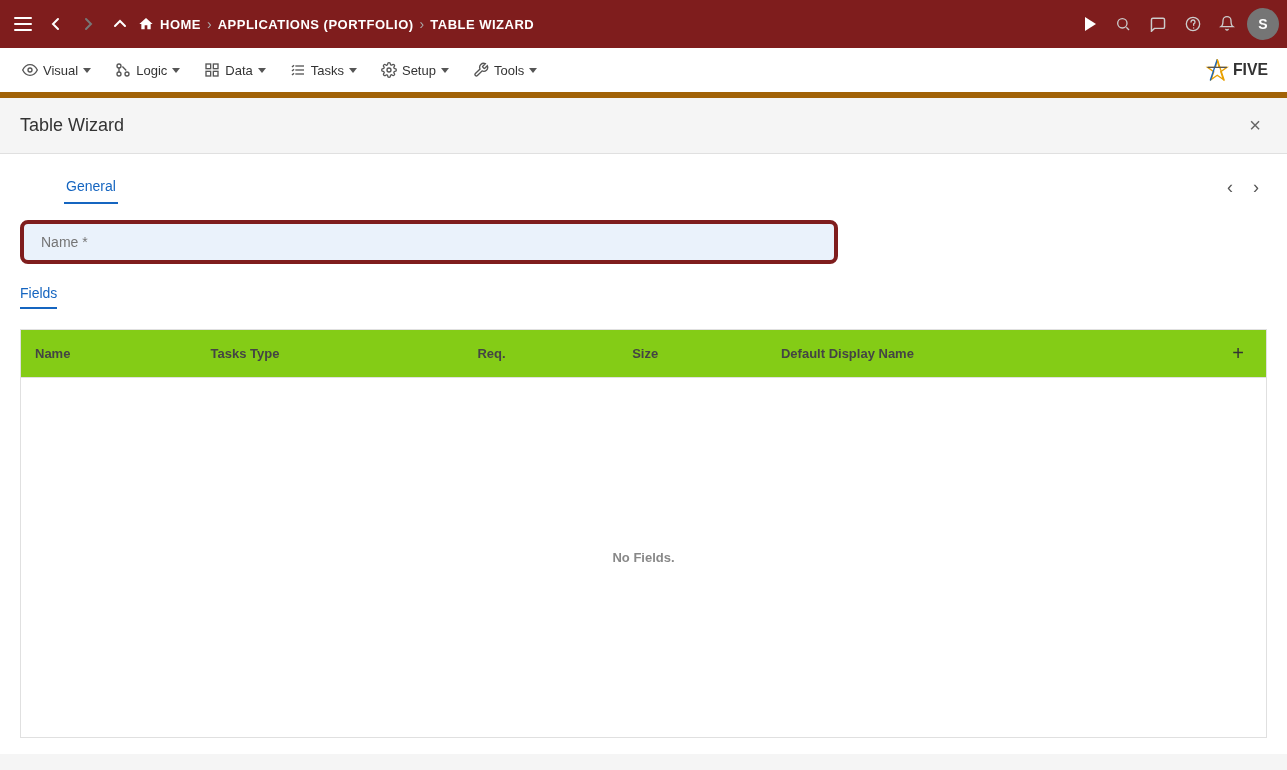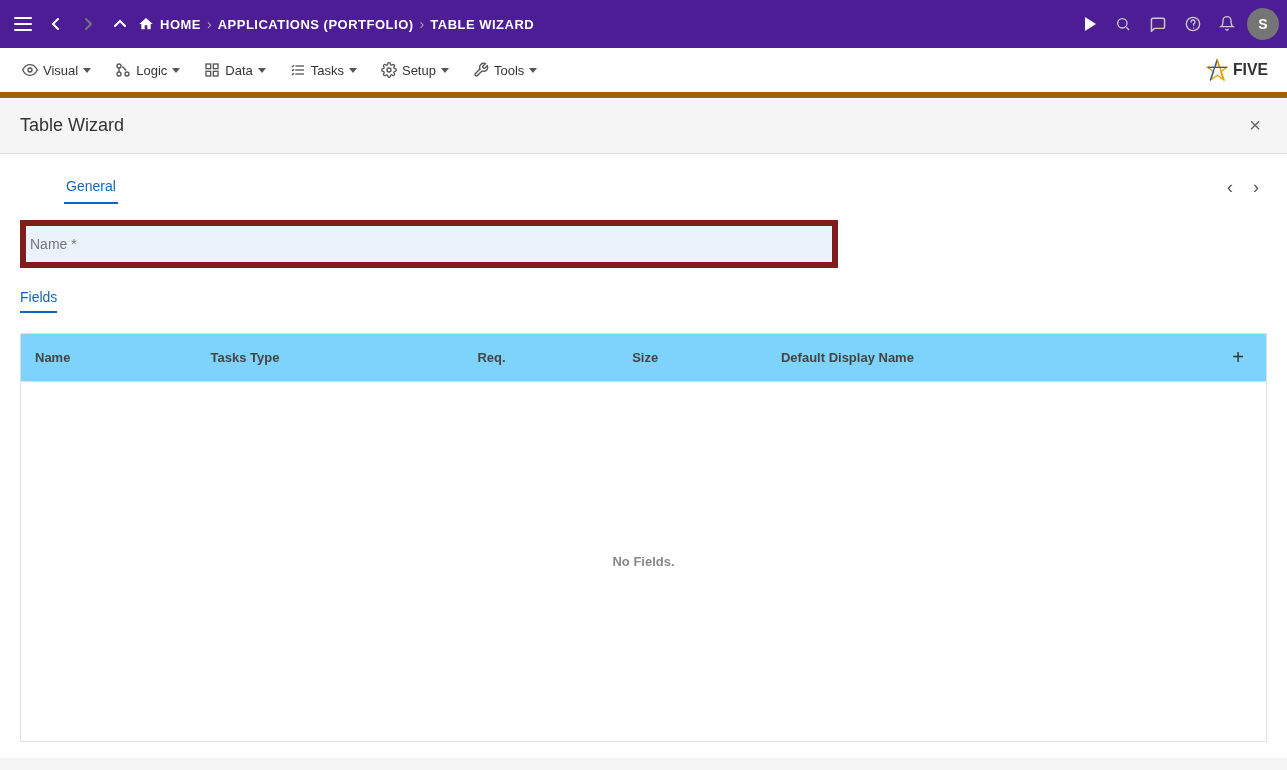"HOME" .top-nav { background: #4c1d95 -> #7f1d1d }
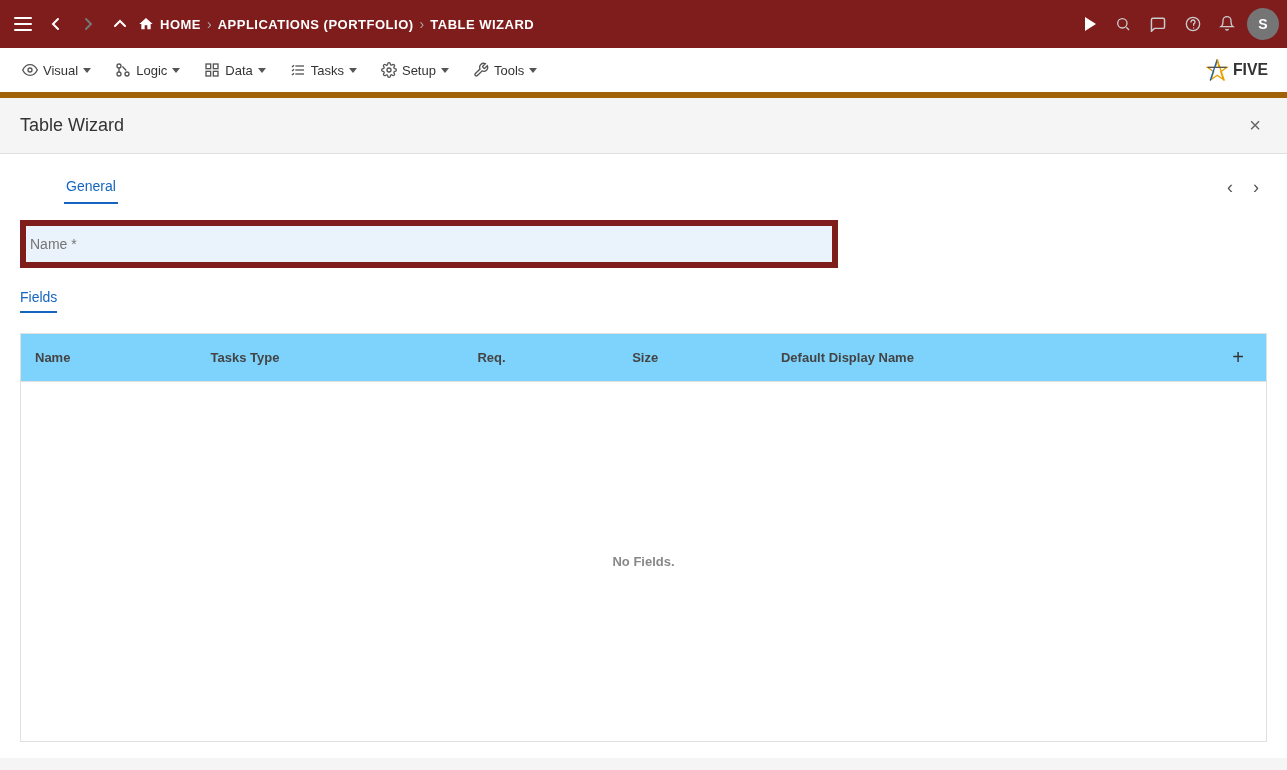"Name *" .name-input { border: 6px solid #7f1d1d -> 4px solid #7f1d1d; border-radius: 0 -> 8px; padding: 10px 4px -> 10px 17px }
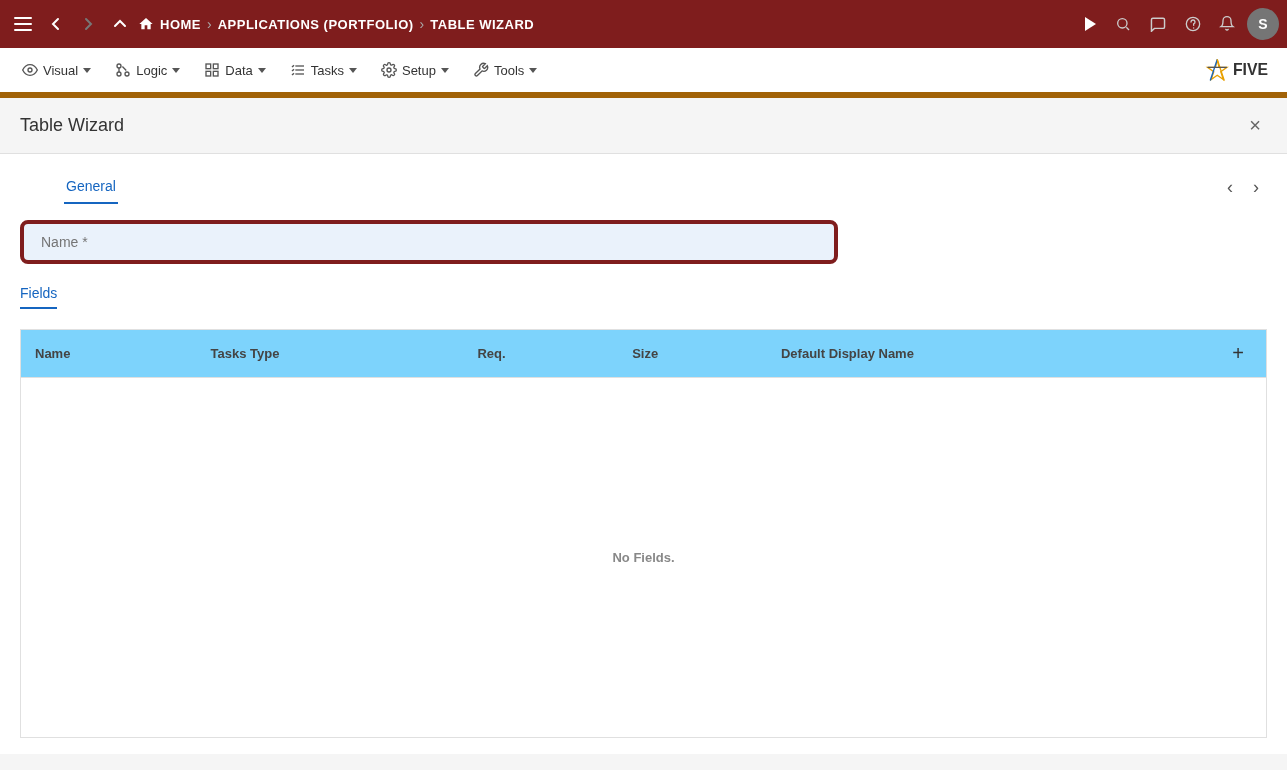"Name" .fields-table thead tr { background: #7dd3fc -> #84cc16 }
